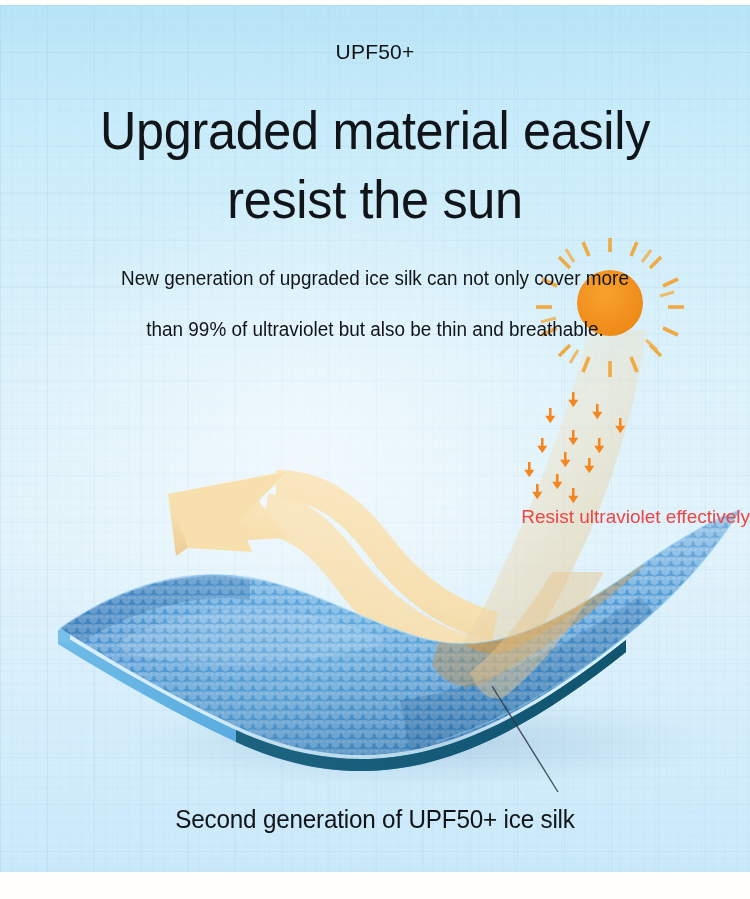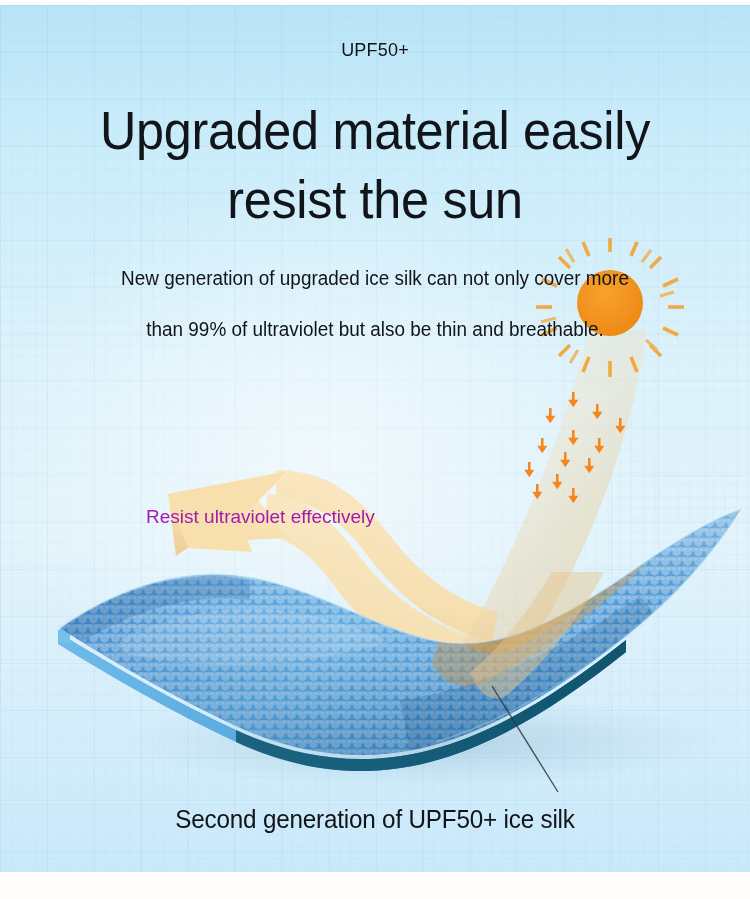"UPF50+" .eyebrow { font-size: 18px -> 21px }
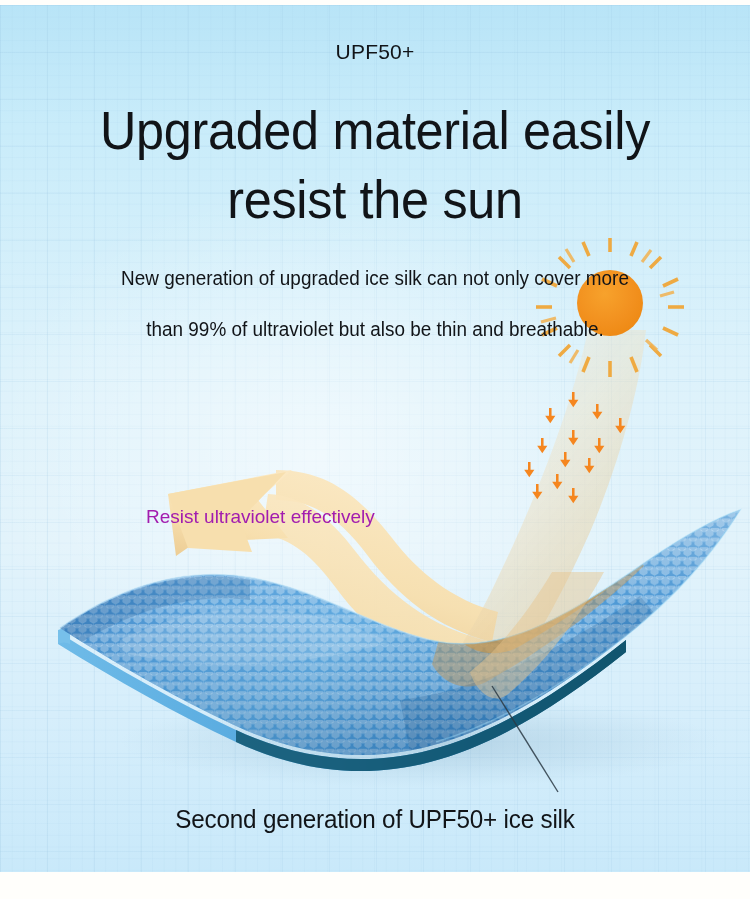"Resist ultraviolet effectively" .resist-label { color: #a21caf -> #ef4444; text-align: left -> right }
